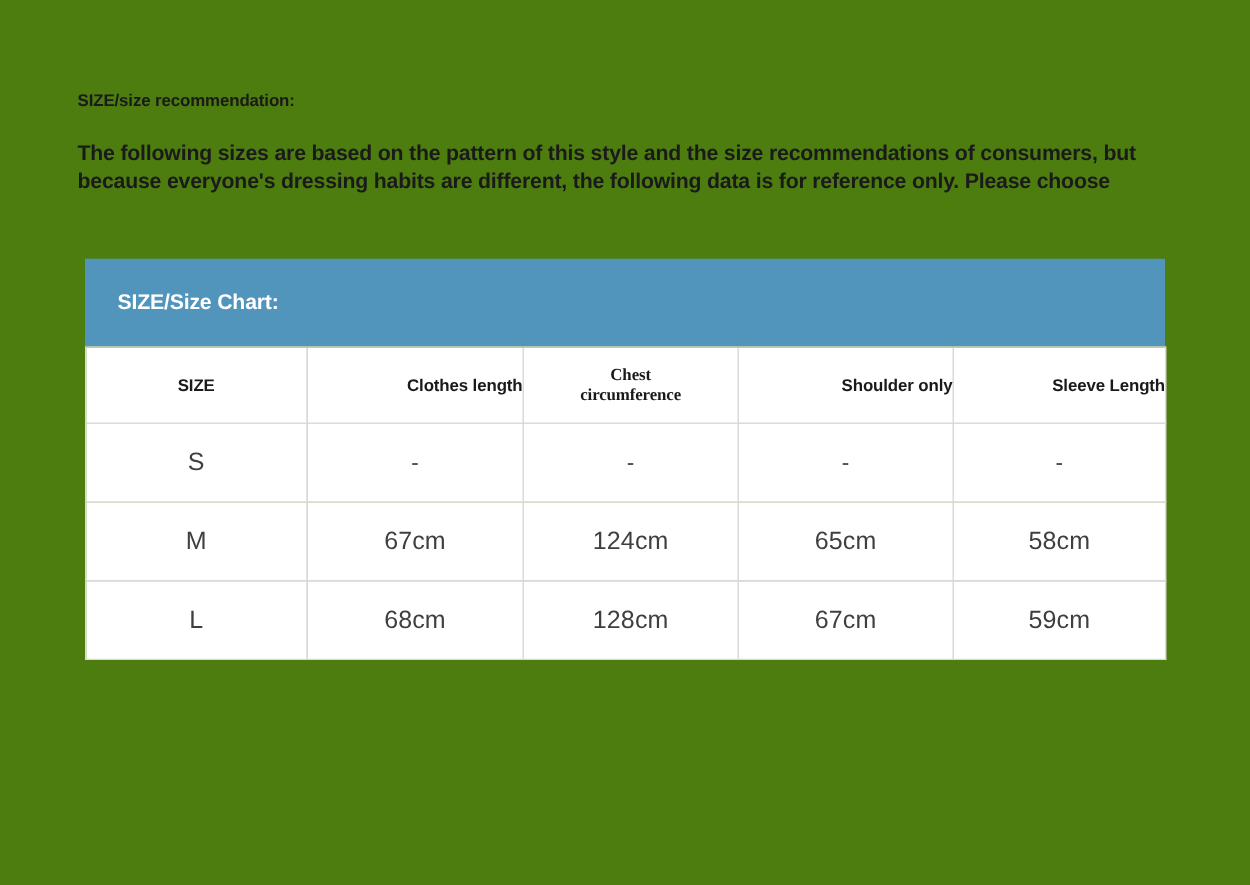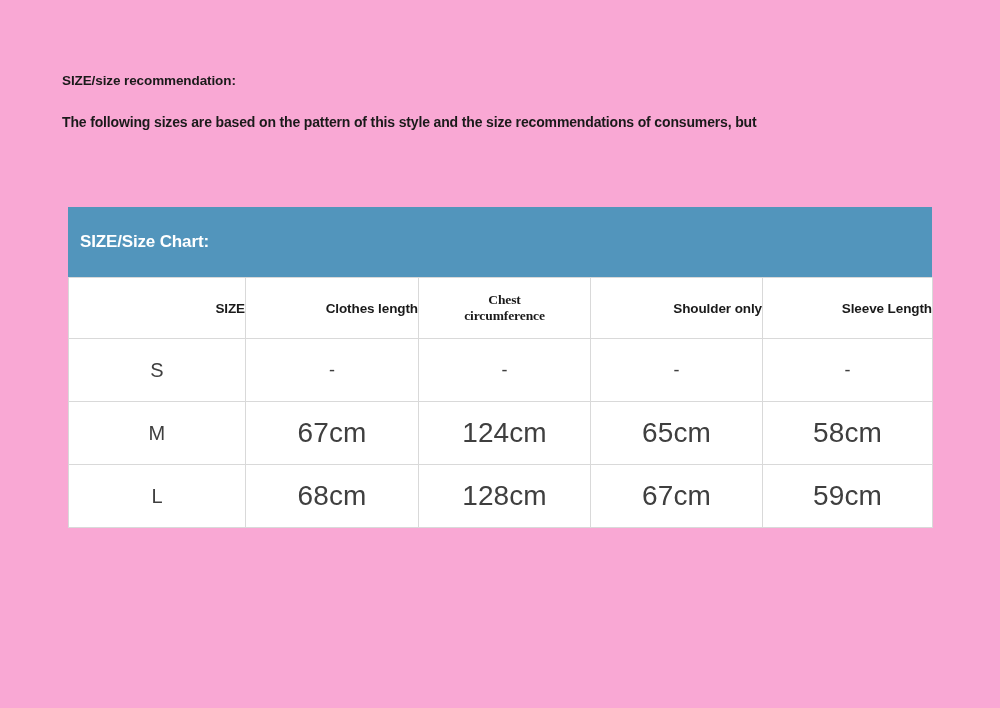"SIZE/size recommendation:" #page { background: #f9a8d4 -> #4d7c0f }
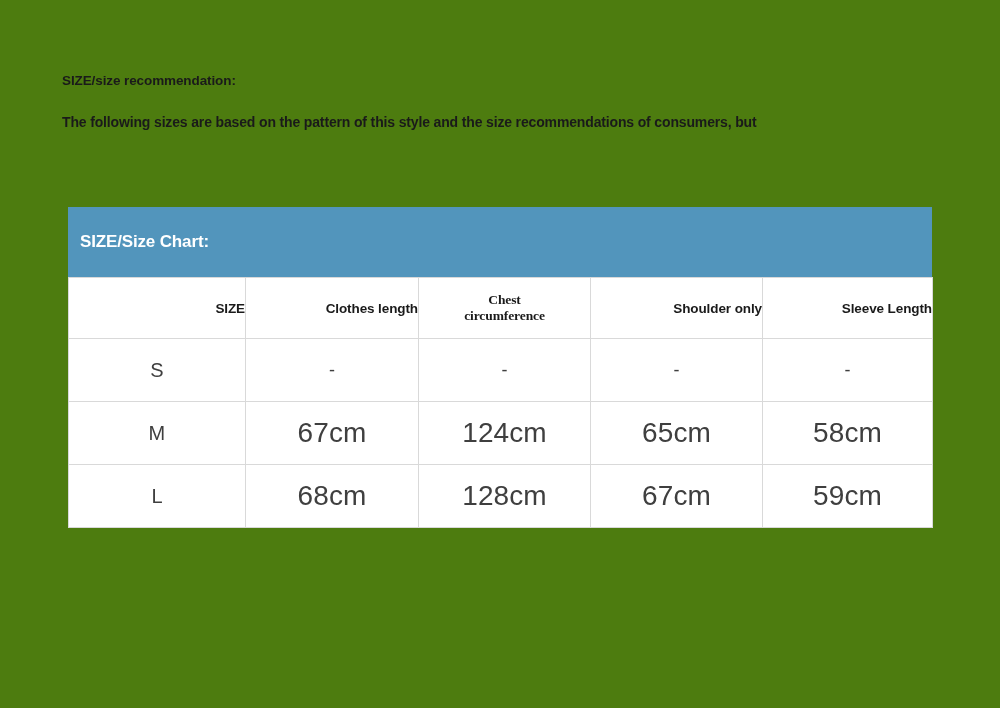"The following sizes are based" .intro-body { font-size: 14px -> 17px }
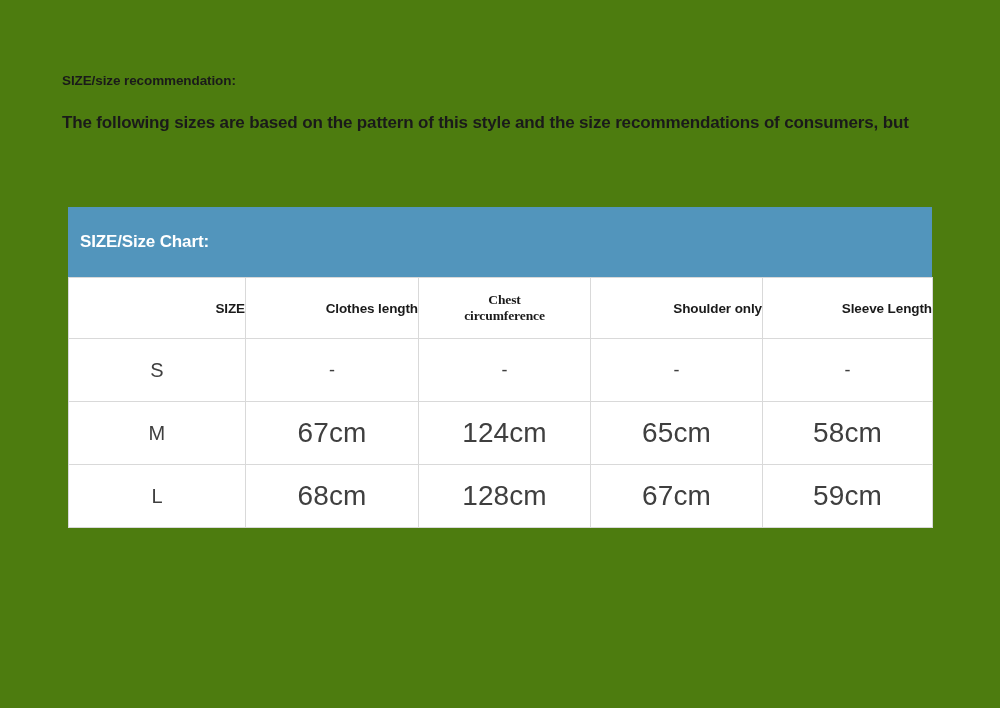"because everyone's dressing habits are" span.ln { html: none -> <span>because everyone's dressing habits are different, the following data is for reference only. Please choose</span> }
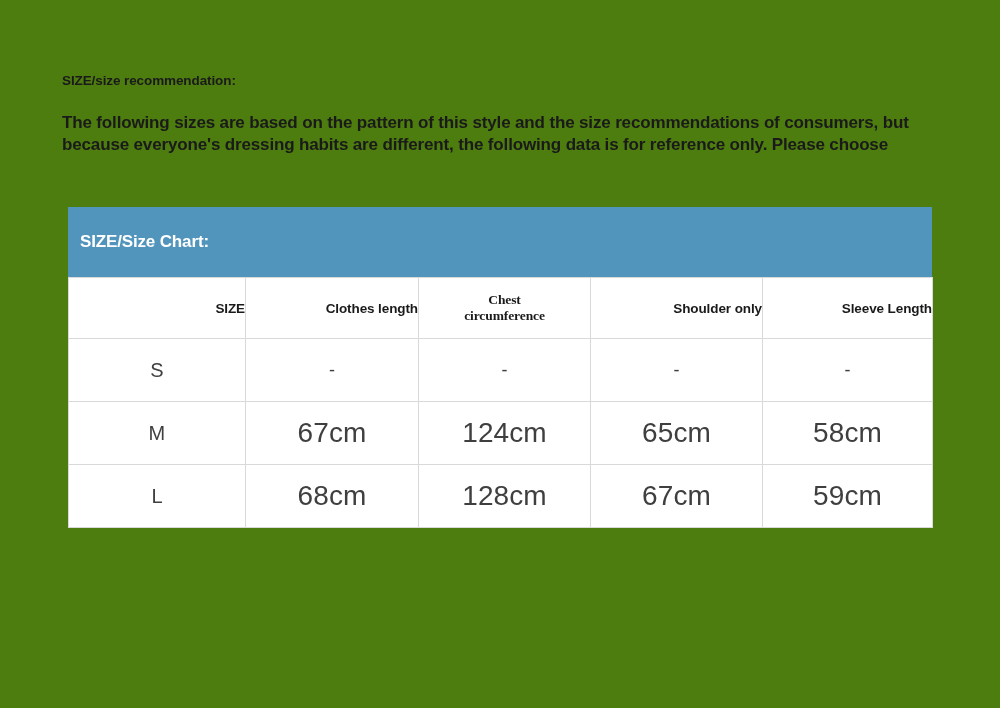"SIZE/Size Chart:" .table-banner { padding-left: 12px -> 26px }
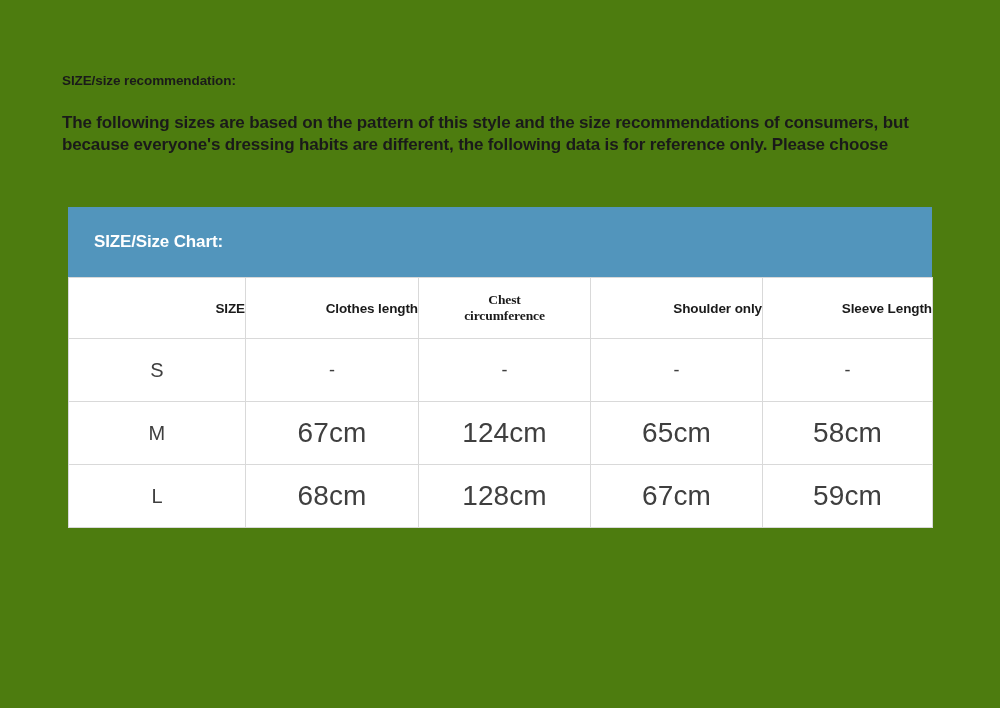"SIZE" th.h-left { text-align: right -> center }
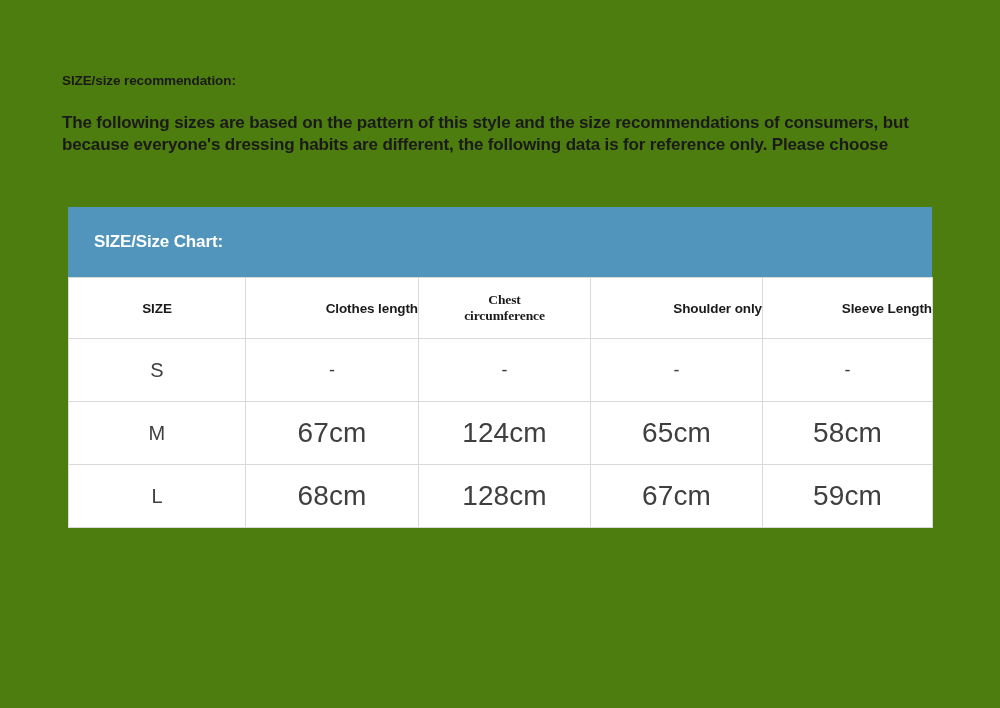"67cm" table.size-table tbody td { font-size: 28px -> 20px }
